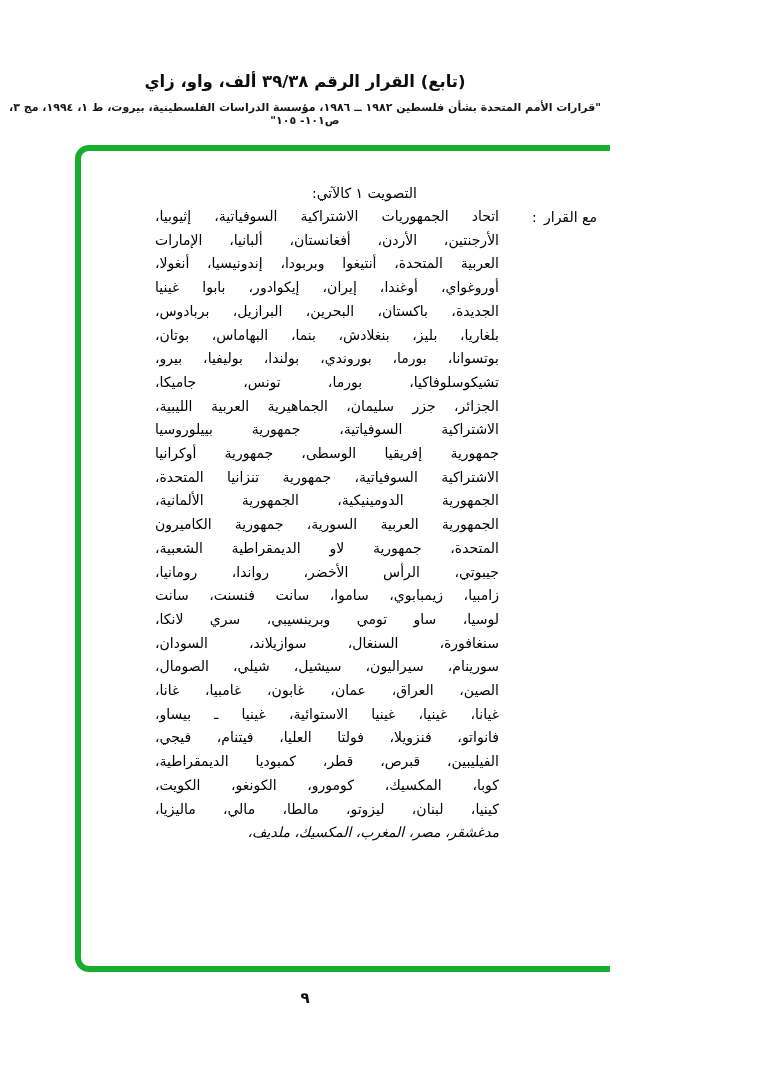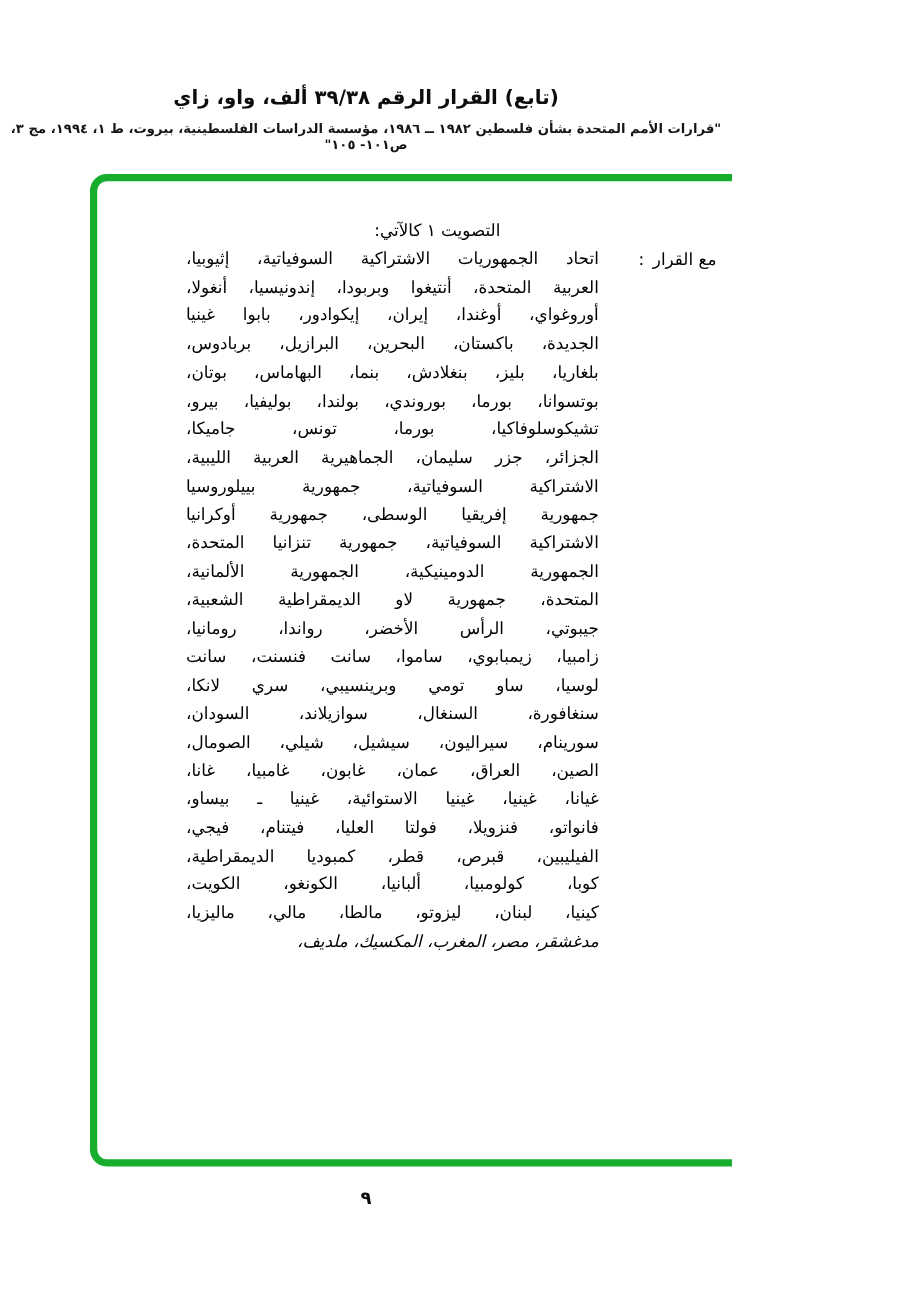"الأرجنتين، الأردن، أفغانستان، ألبانيا،" div.country-line { html: none -> <div>الأرجنتين، الأردن، أفغانستان، ألبانيا، الإمارات</div> }
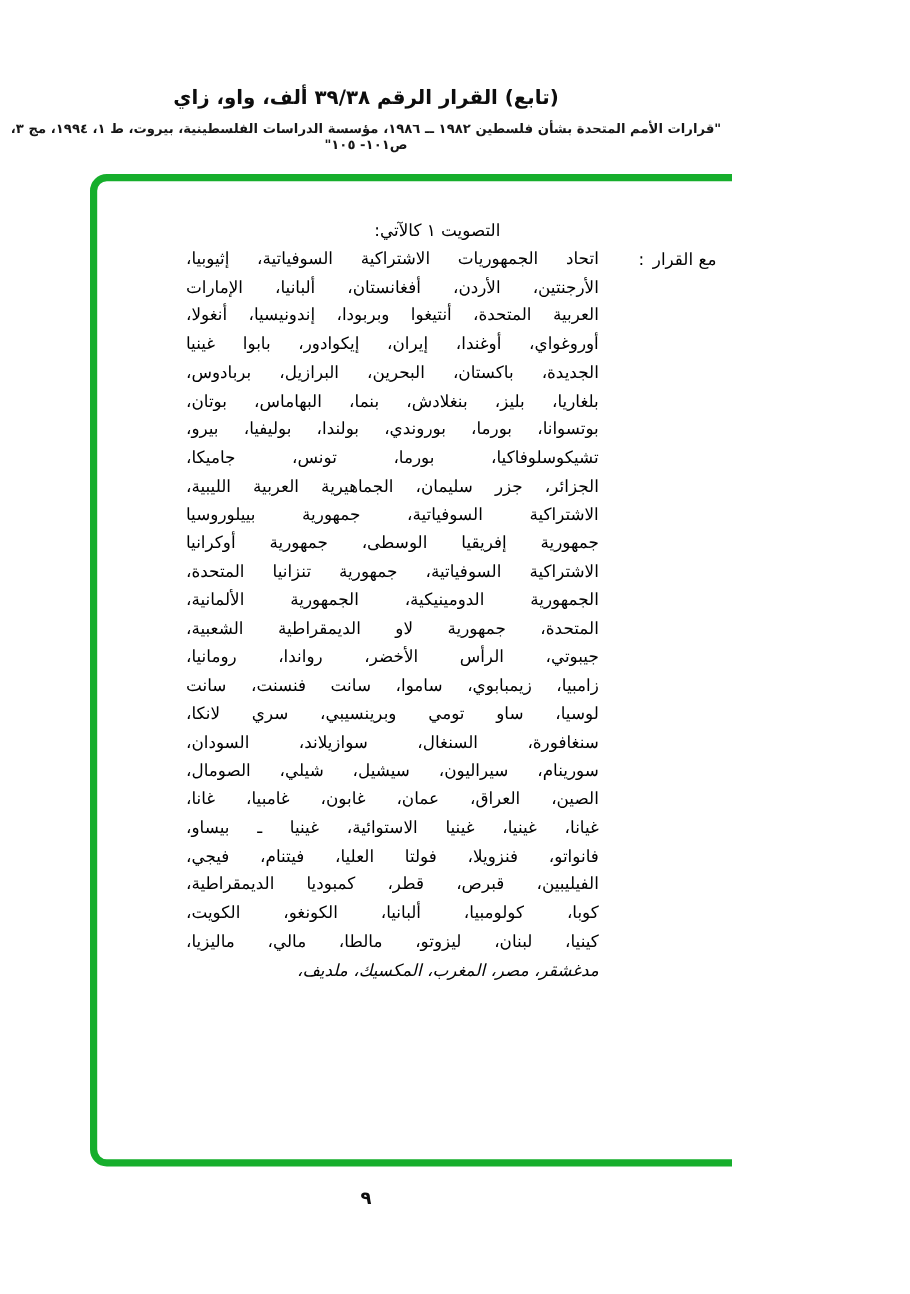"الجمهورية العربية السورية، جمهورية" div.country-line { html: none -> <div>الجمهورية العربية السورية، جمهورية الكاميرون</div> }
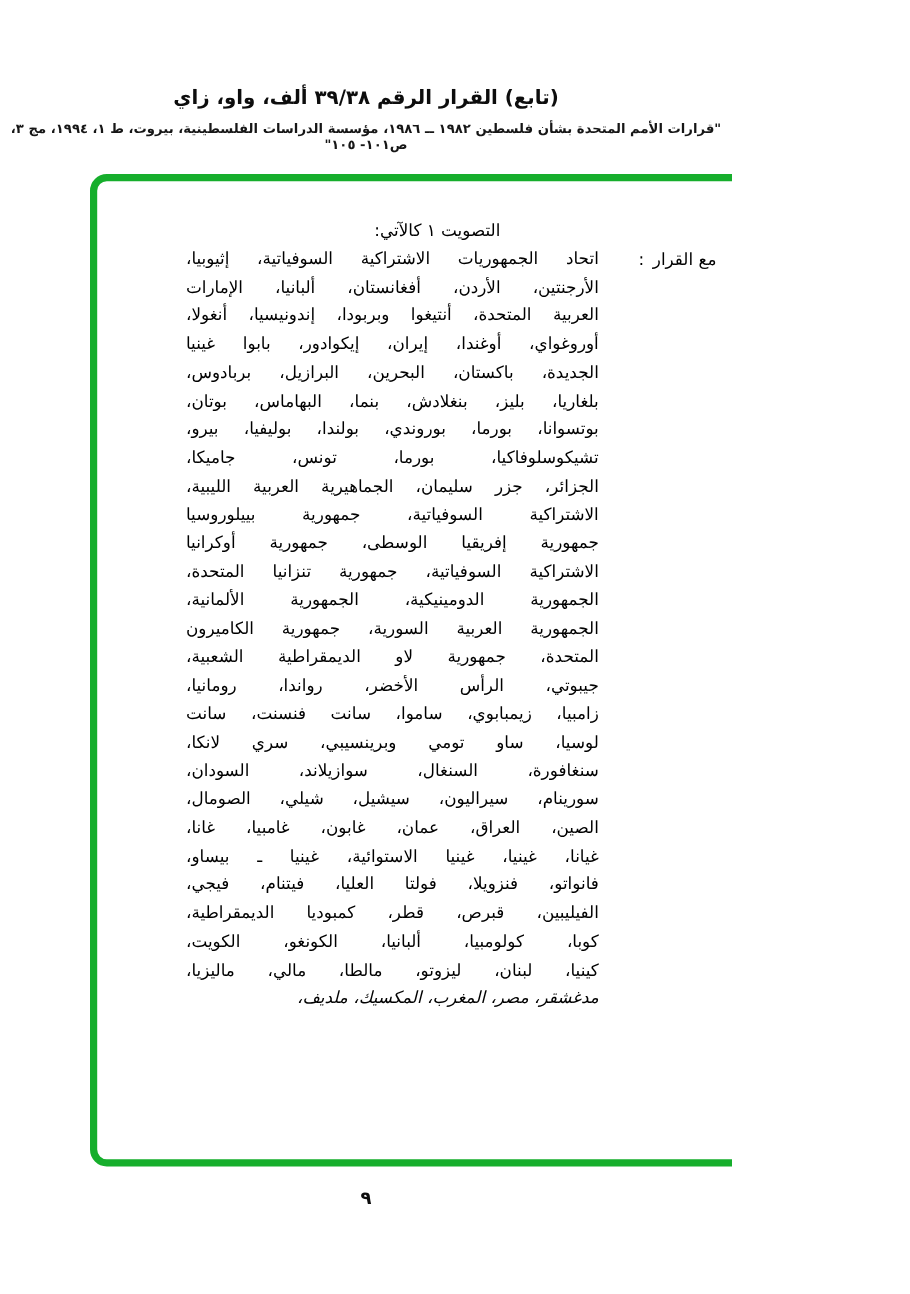"كوبا، كولومبيا، ألبانيا، الكونغو،" div.country-line { text: كولومبيا، ألبانيا -> المكسيك، كومورو }
